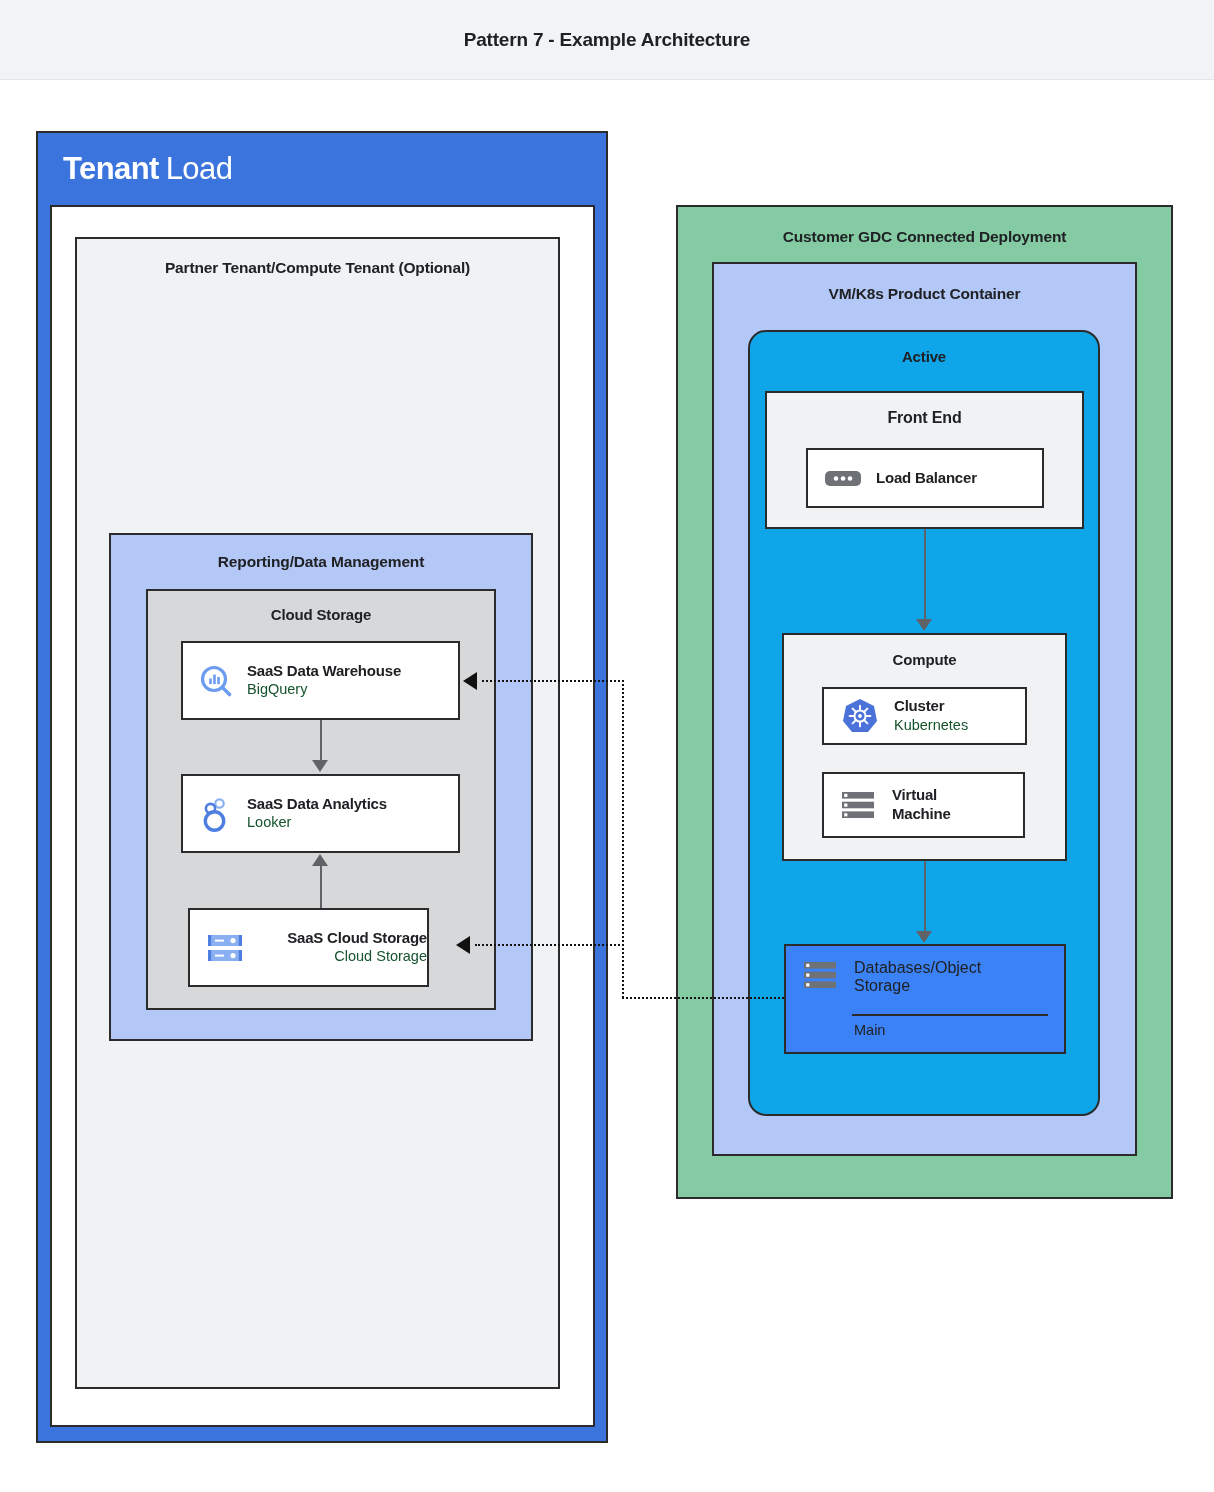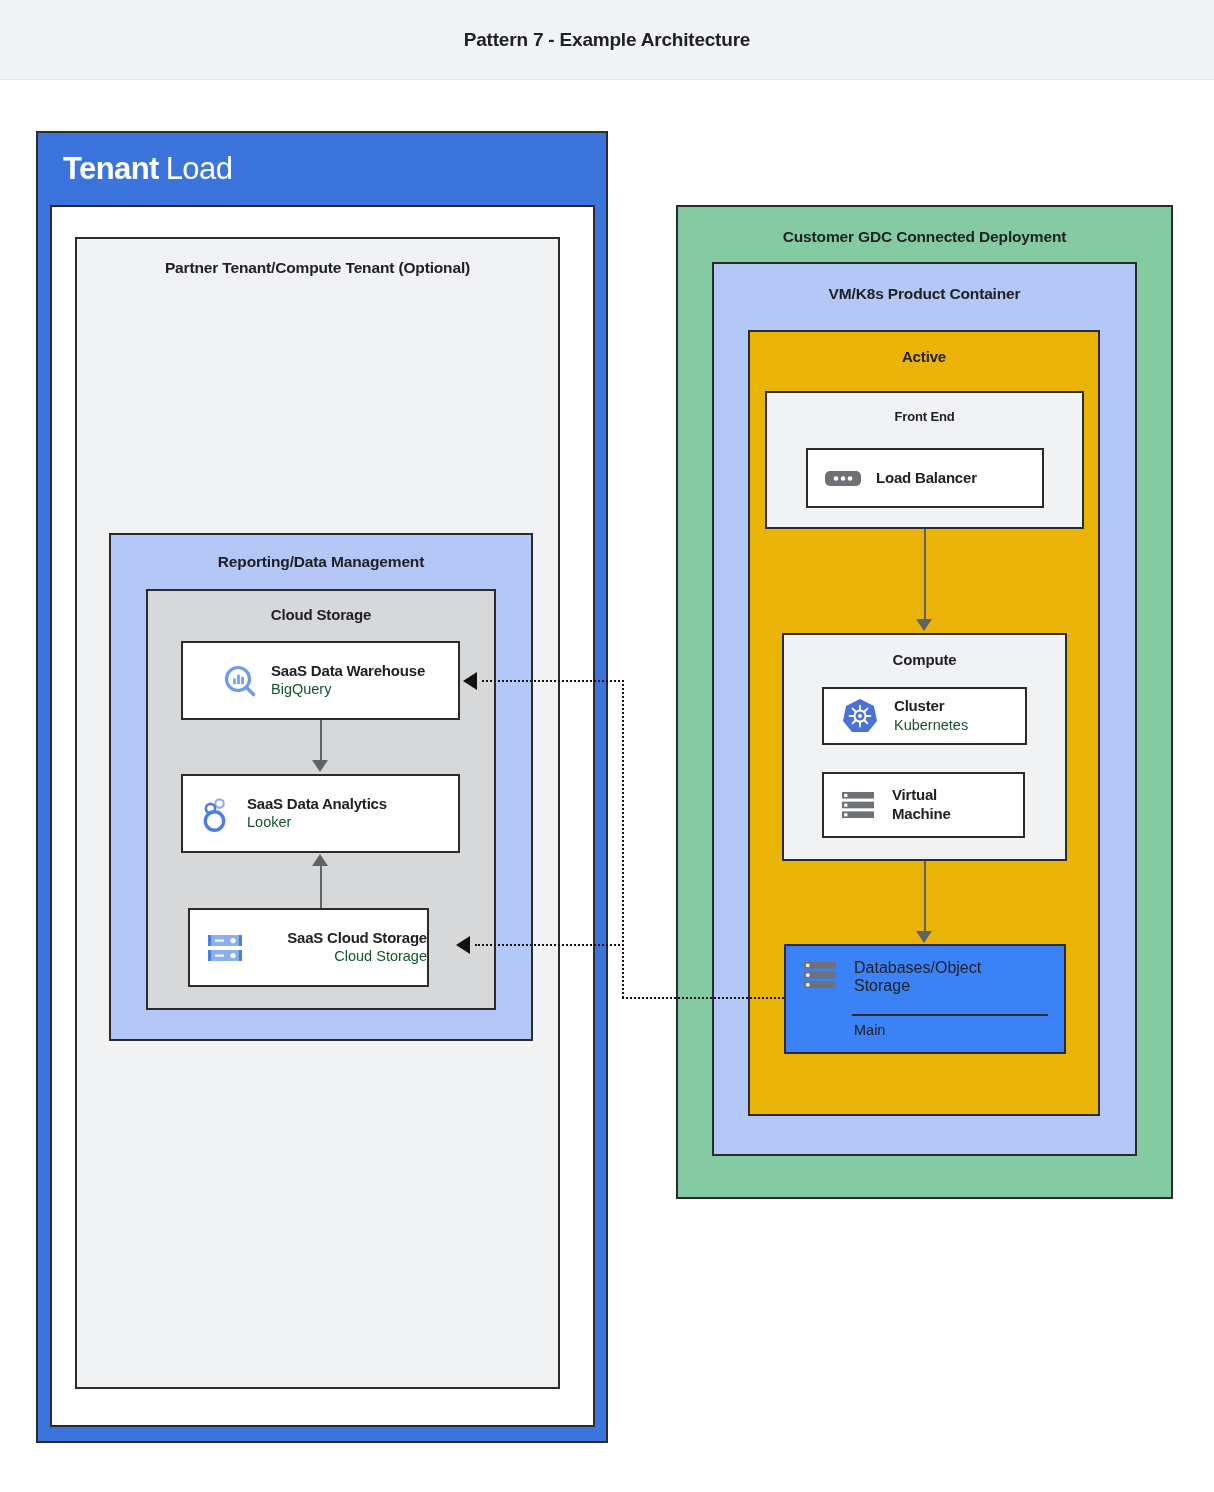"Active" #active-box { background: #eab308 -> #0ea5e9; border-radius: none -> 18px }
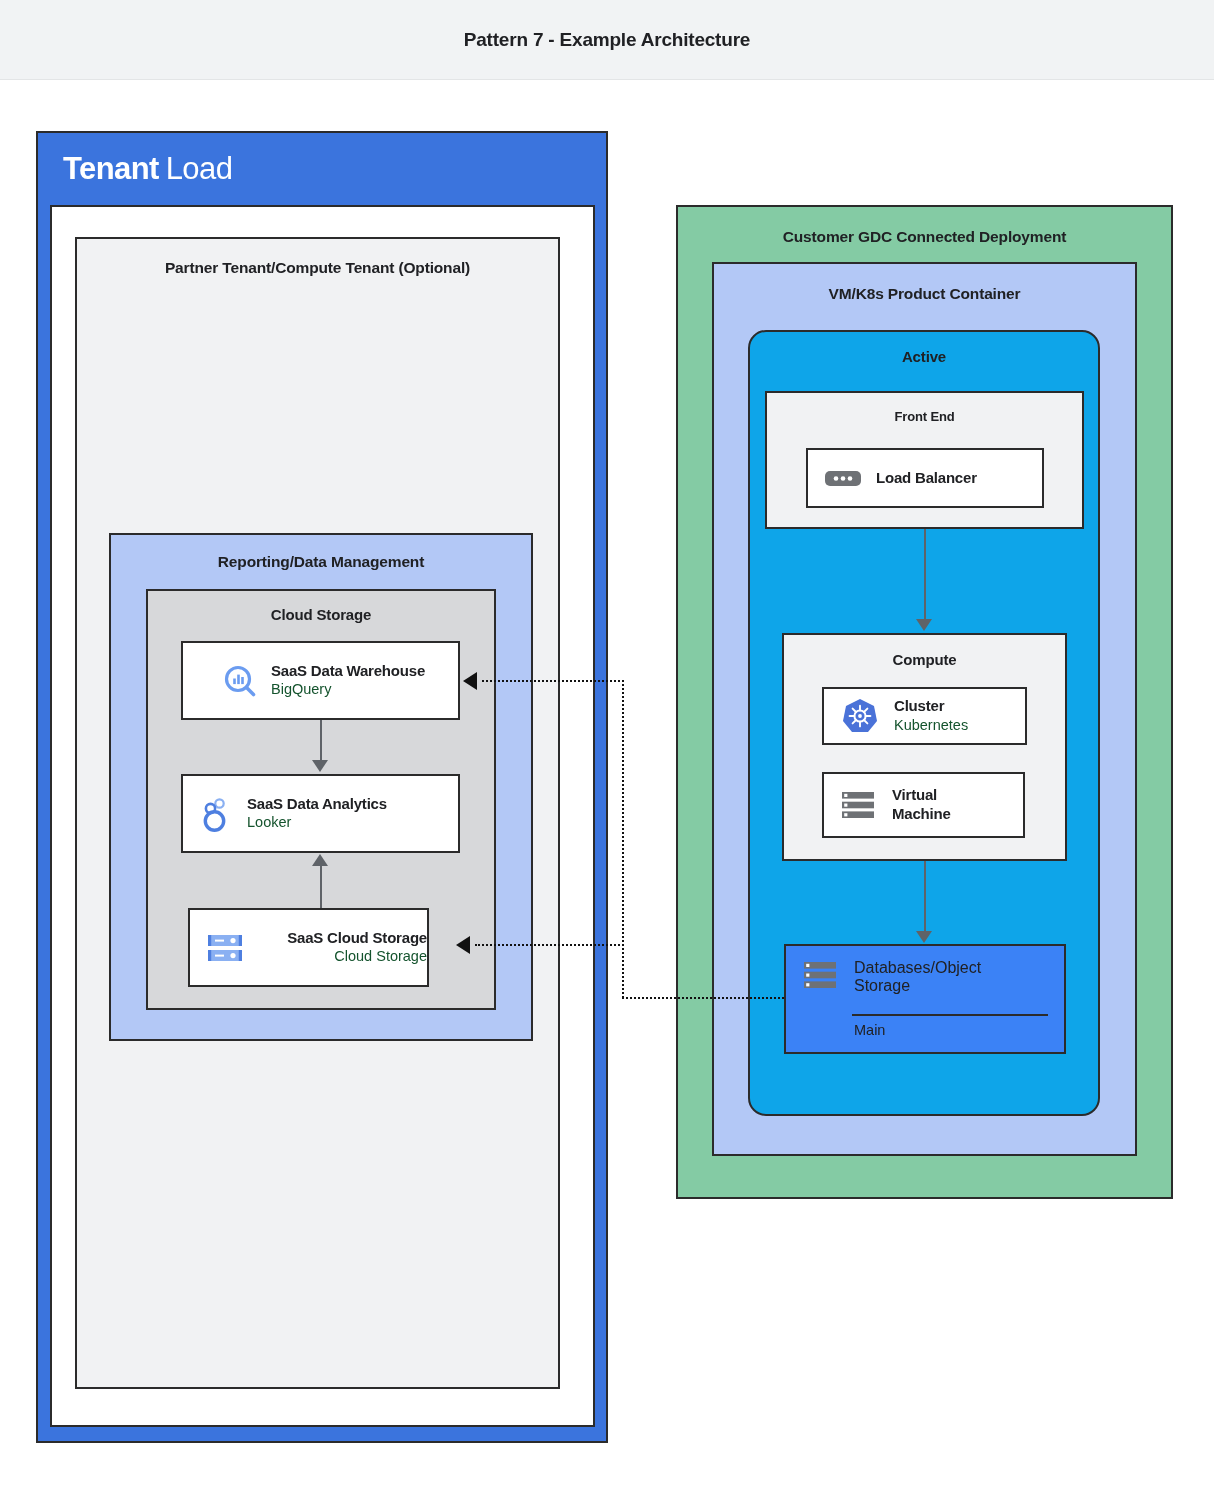"Front End" #frontend-title { font-size: 13px -> 16px }
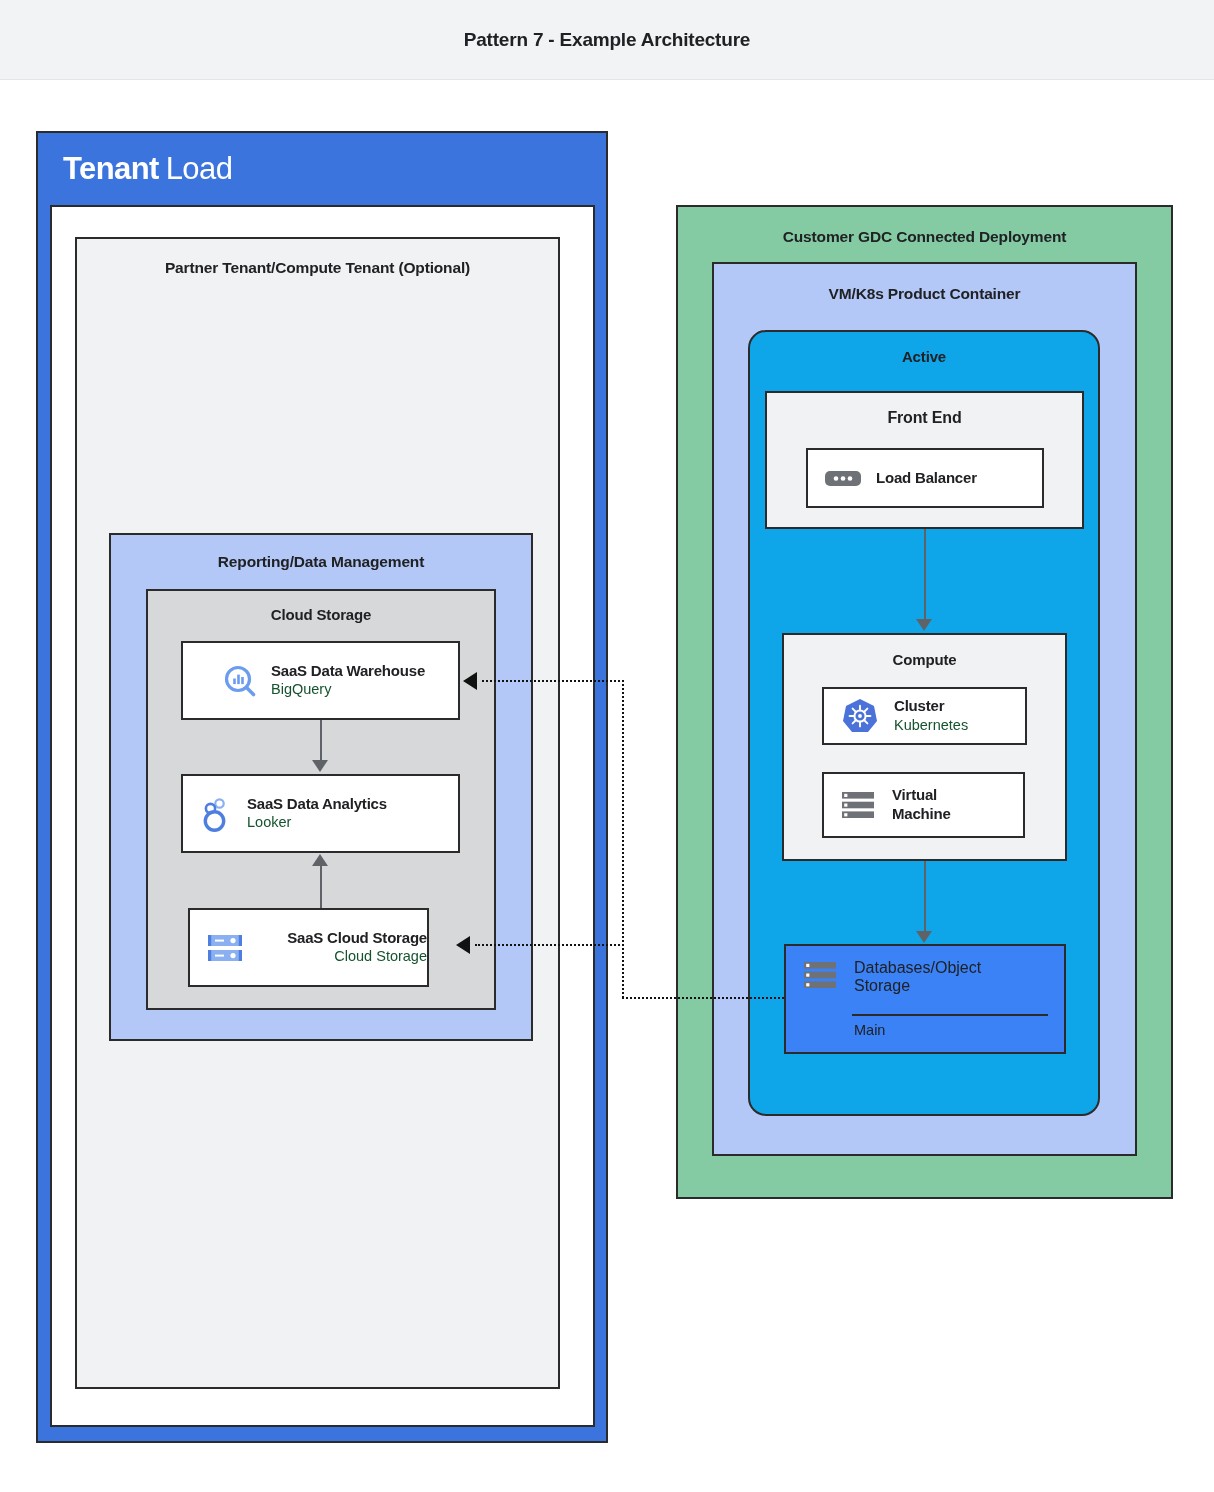"SaaS Data Warehouse" #card-bq { padding-left: 24px -> none }
